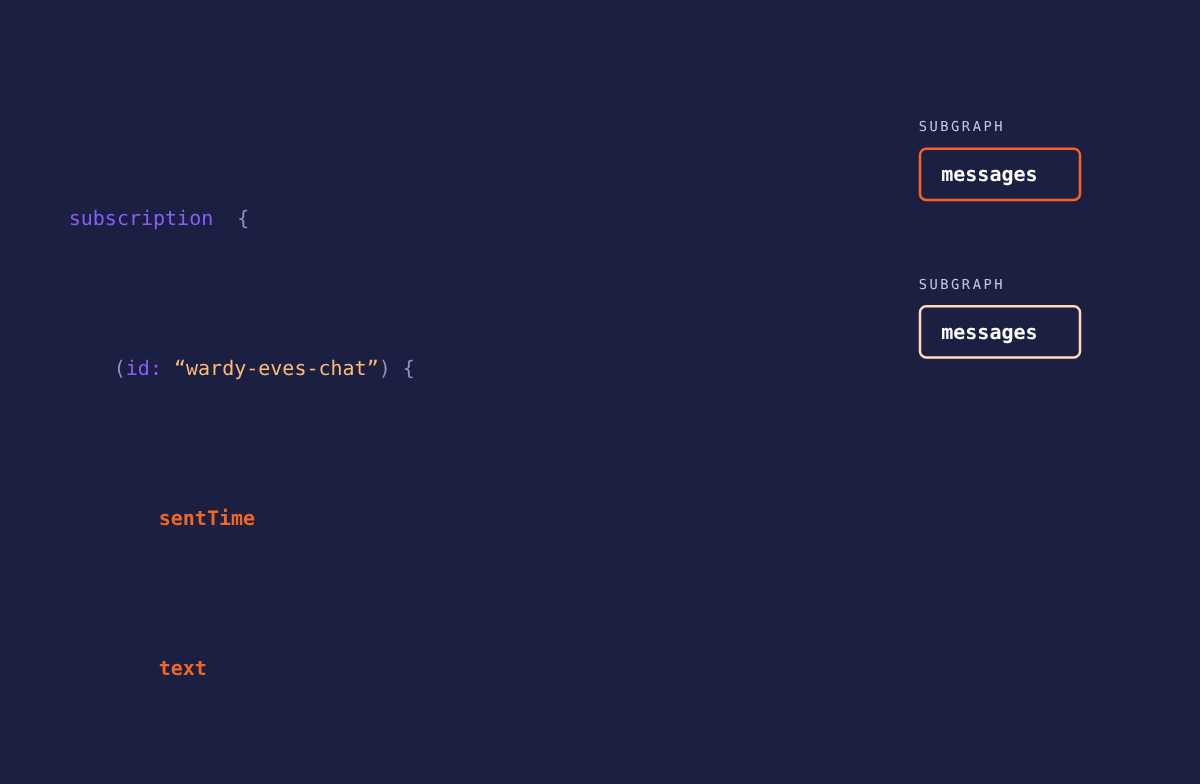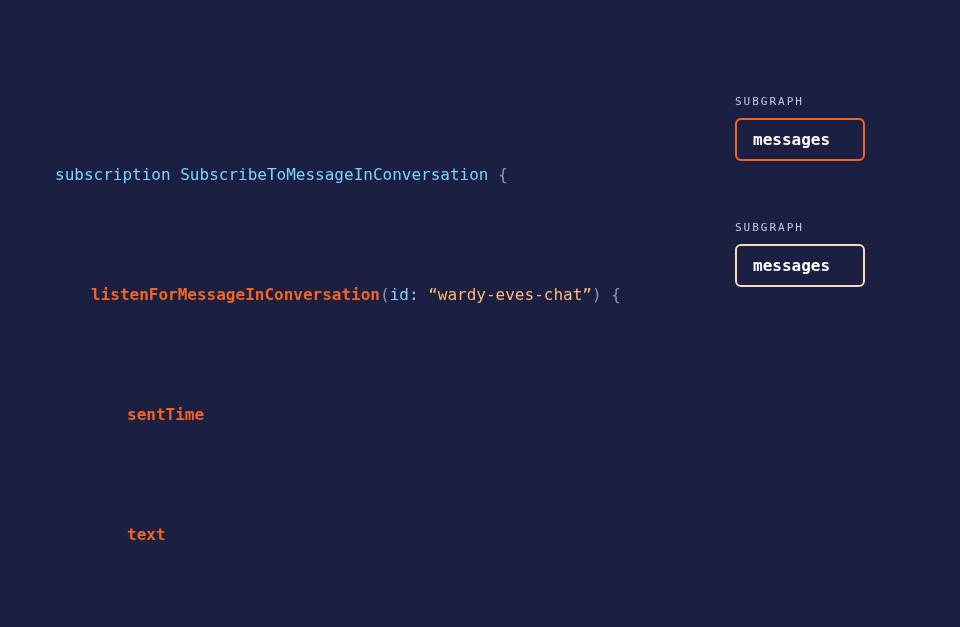"subscription" .kw { color: #7dd3fc -> #8b5cf6 }
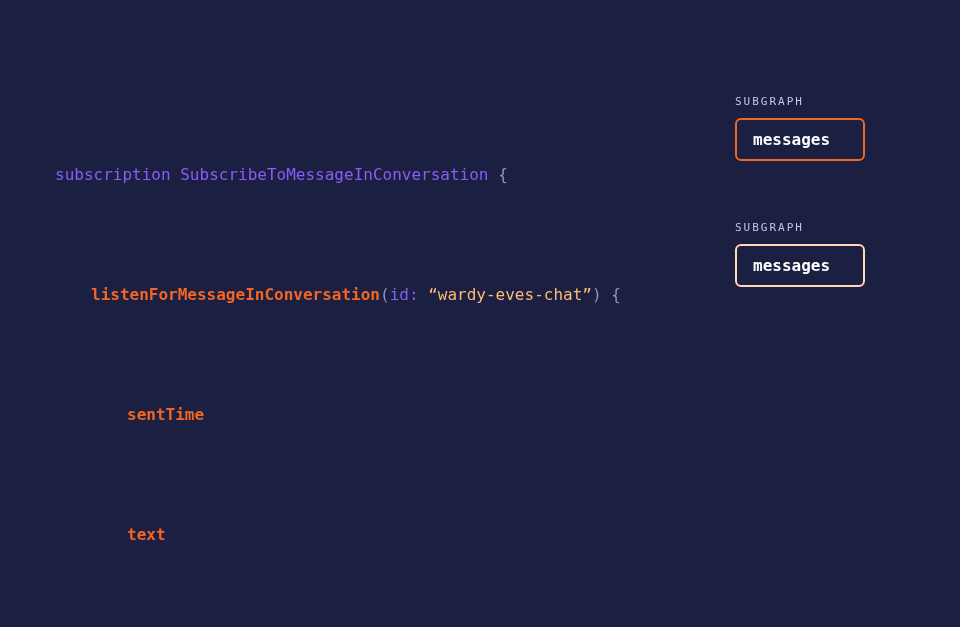"SubscribeToMessageInConversation" span.kw { html: <span>SubscribeToMessageInConversation</span> -> none }
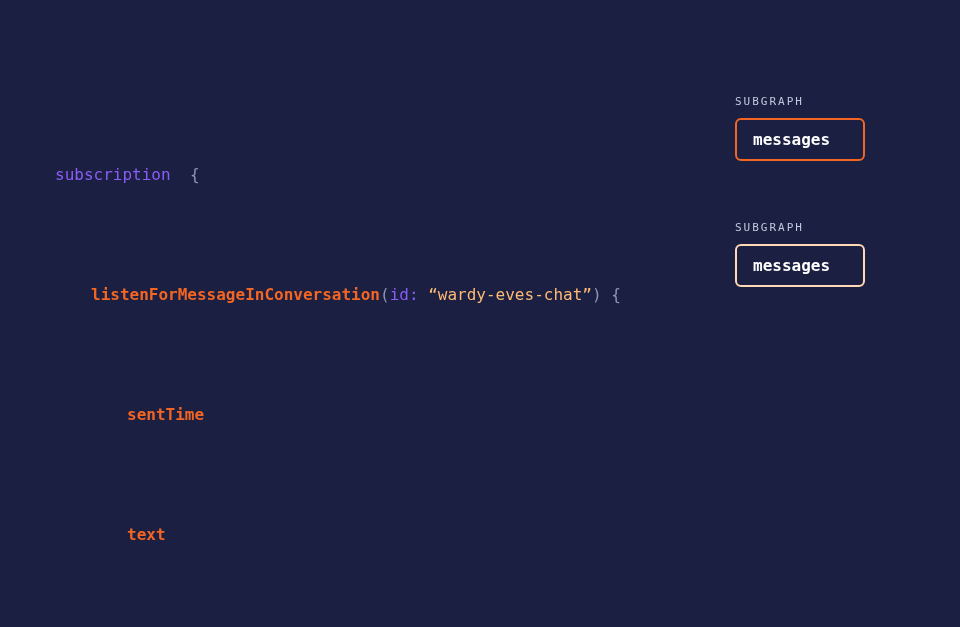"listenForMessageInConversation" span.hl-orange { html: <span>listenForMessageInConversation</span> -> none }
